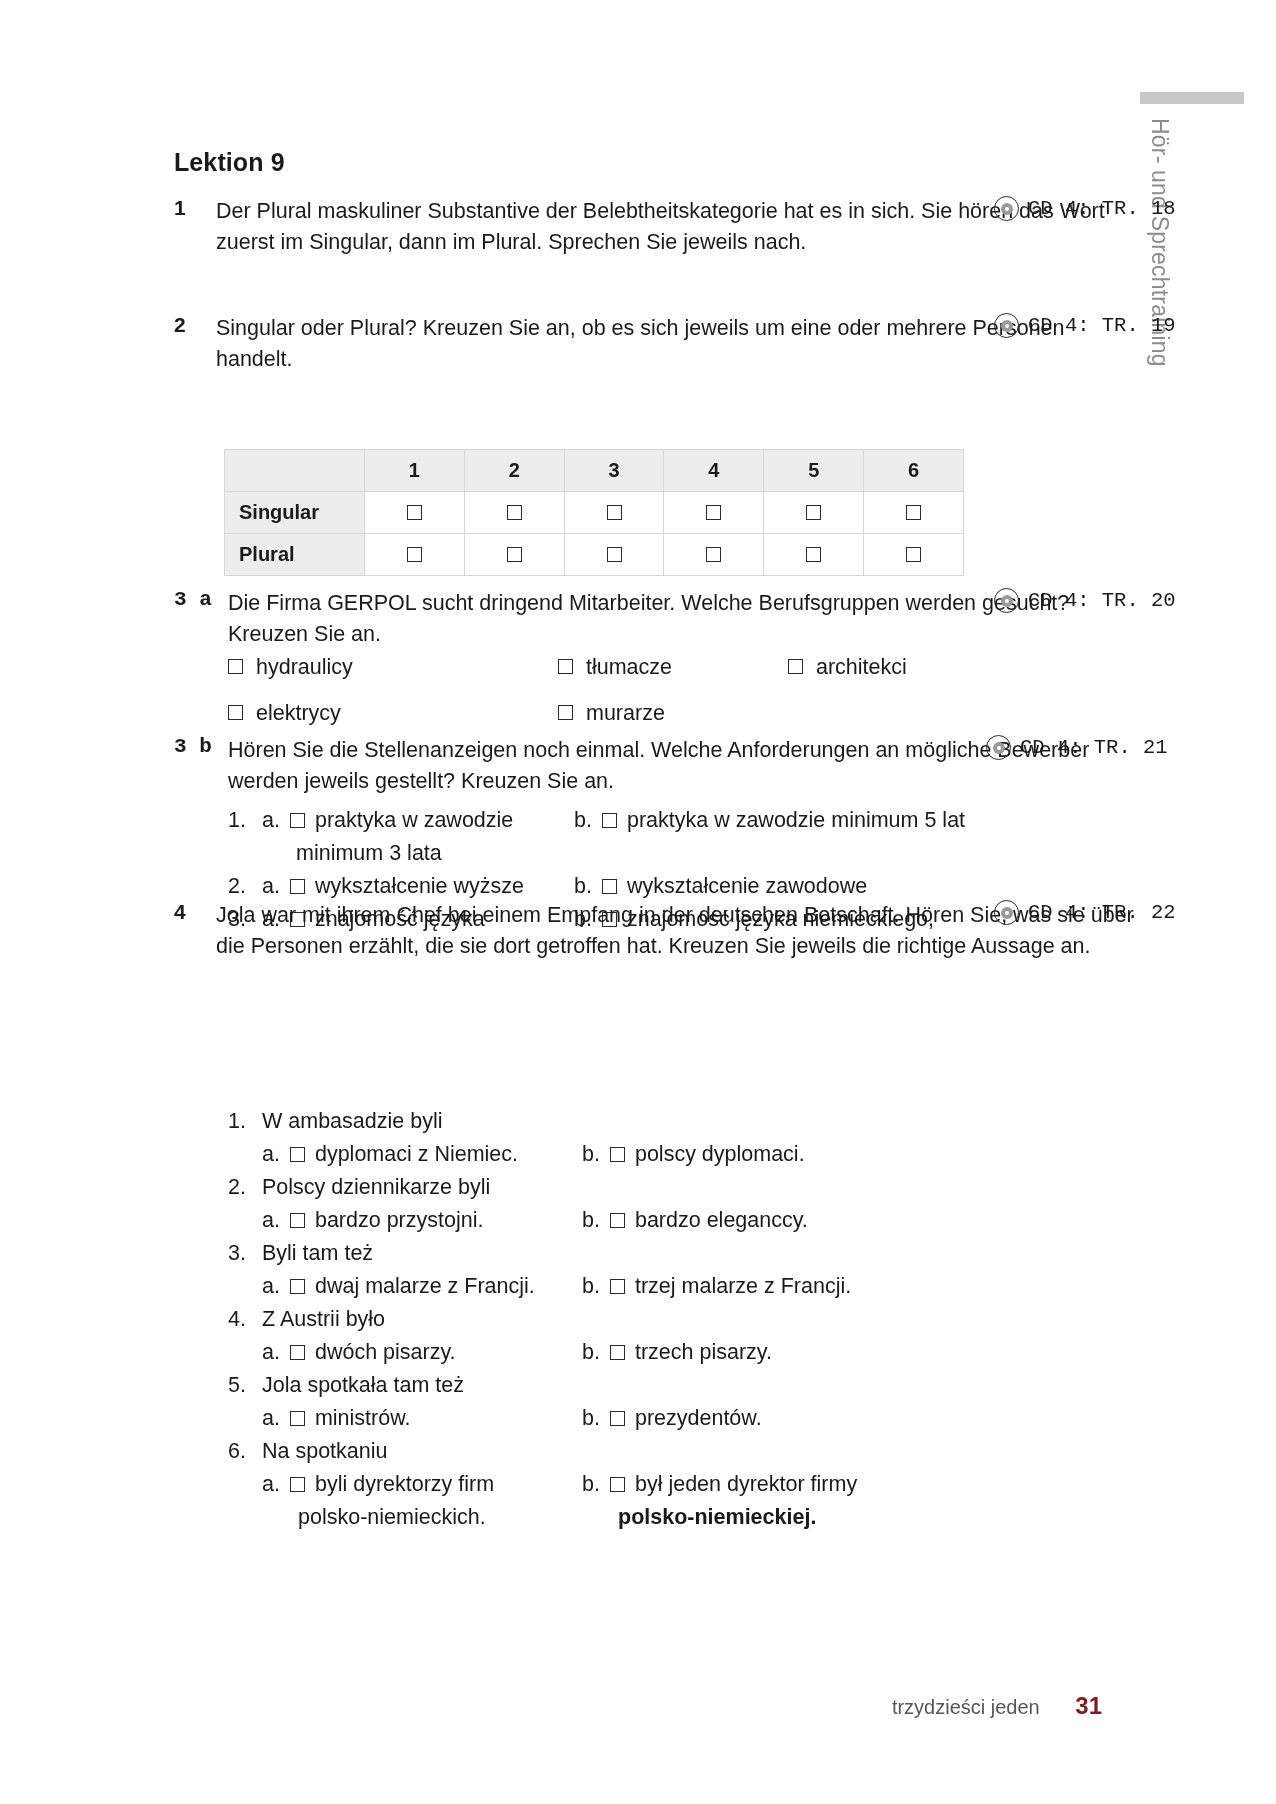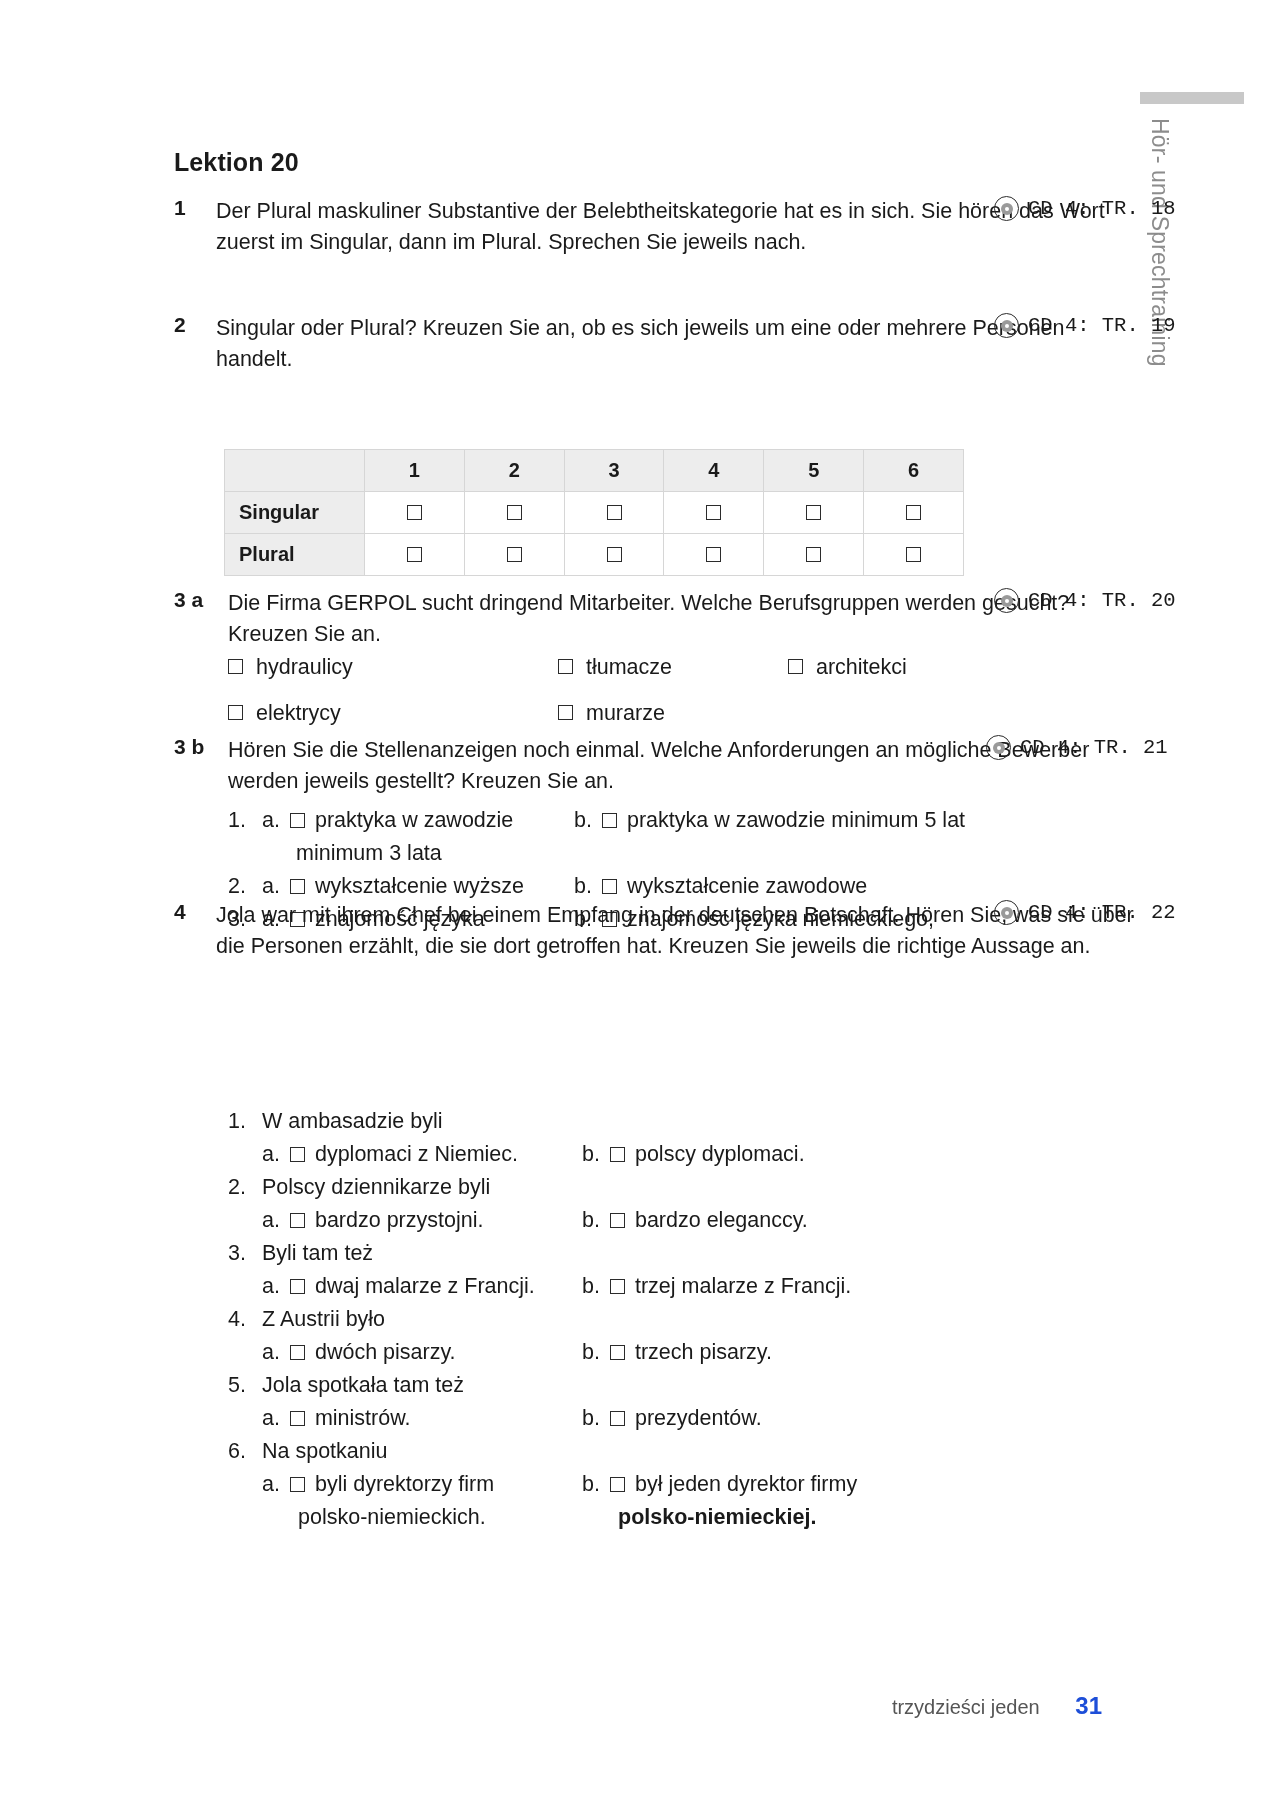"Lektion 20" div { text: 20 -> 9 }
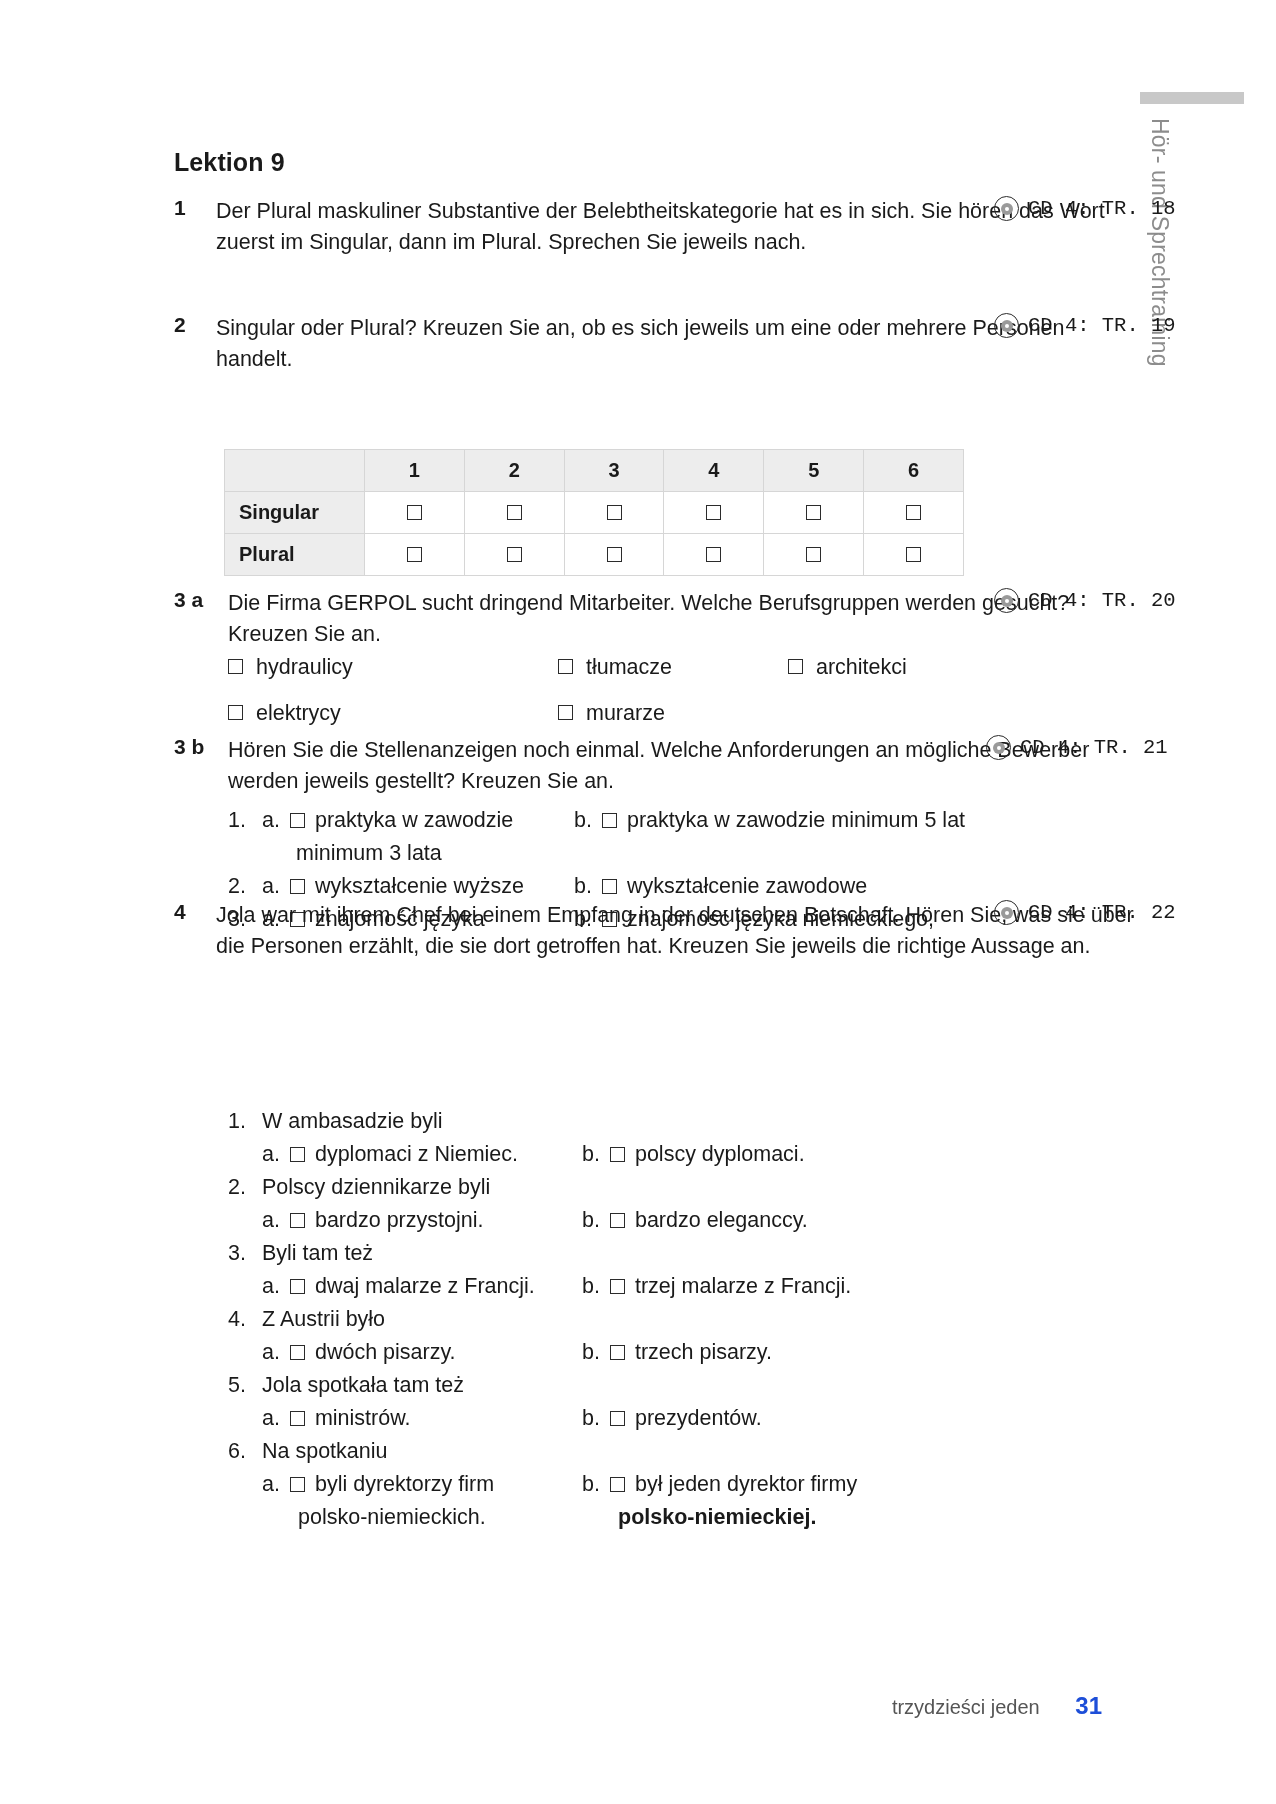"3 a" .ex-num.wide { font-family: none -> Liberation Mono, monospace }
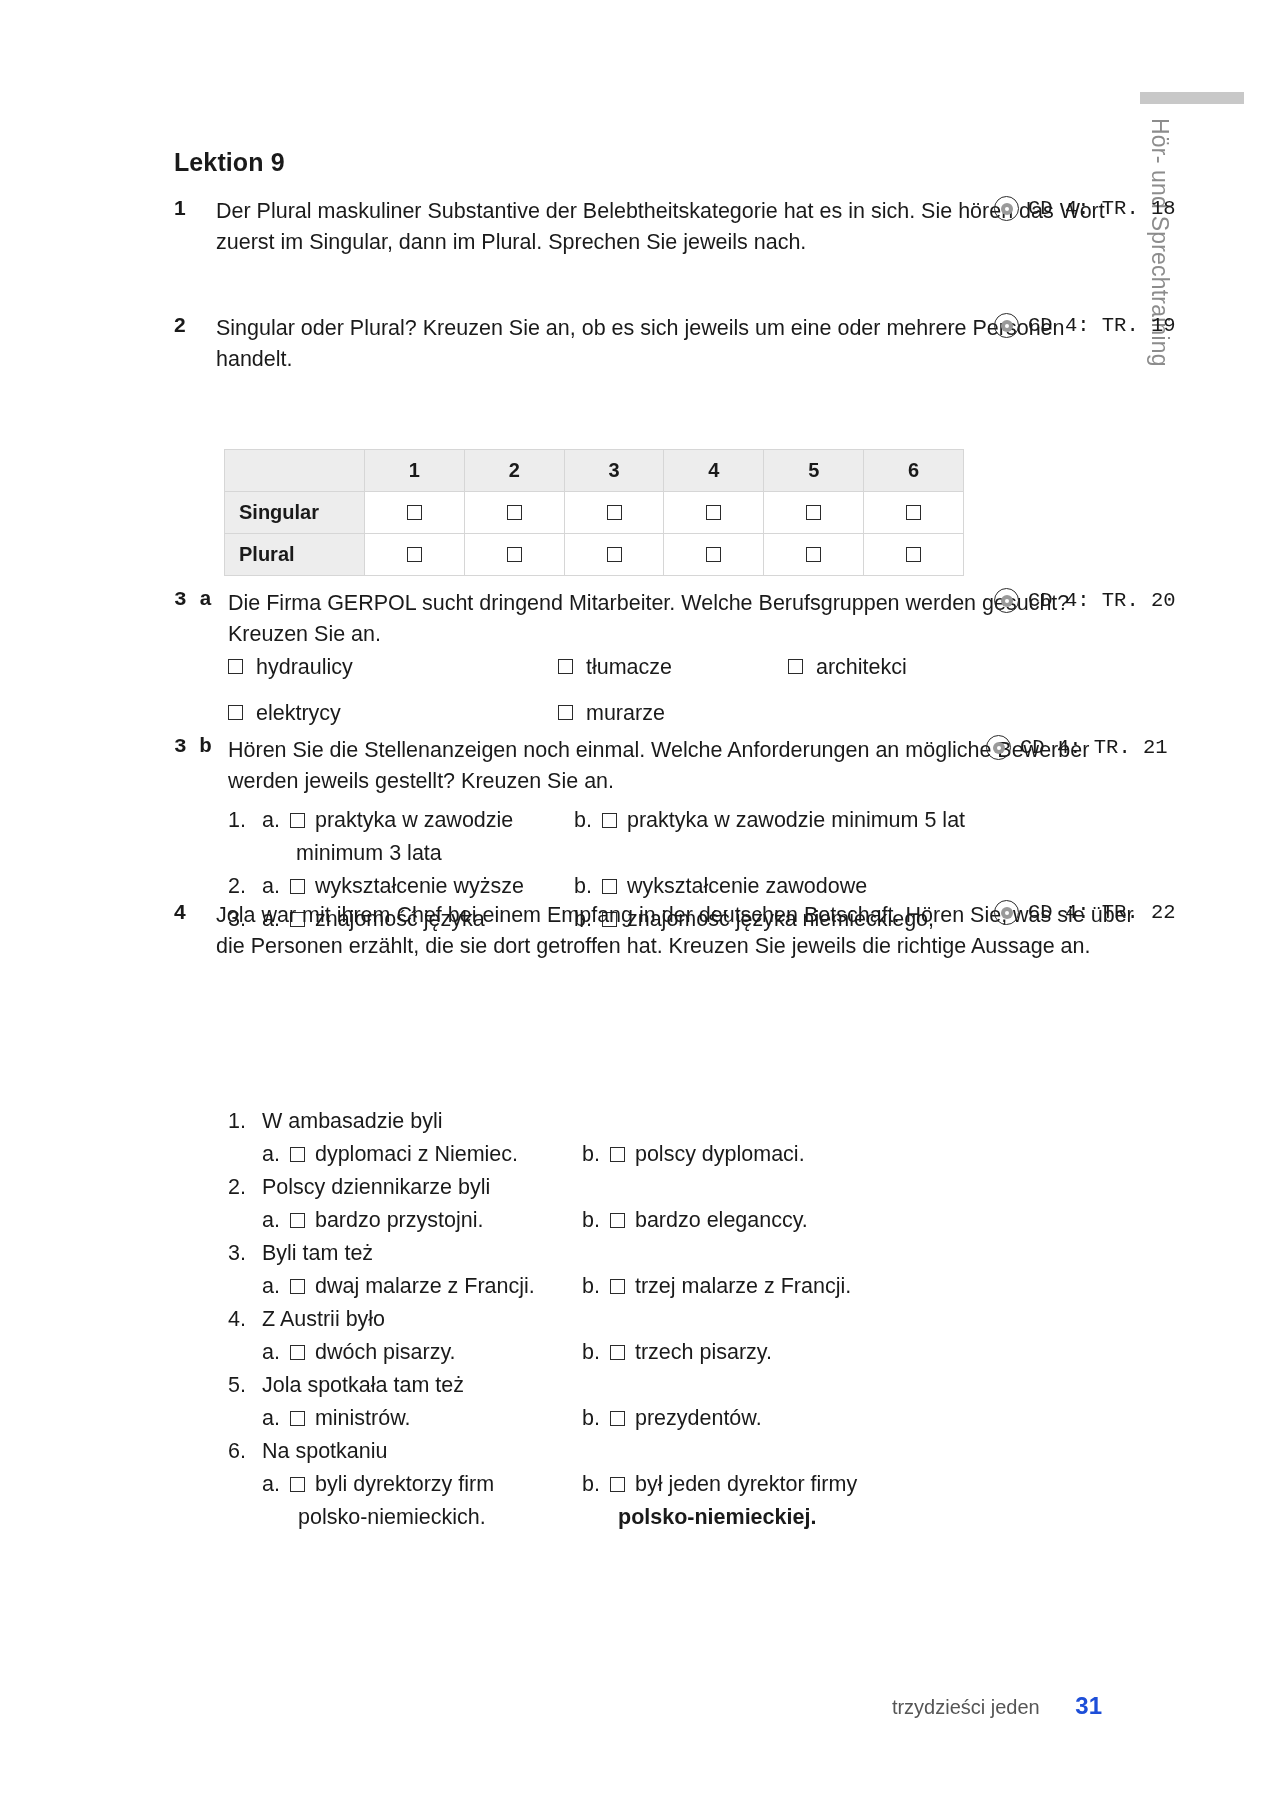"31" #footer .pg { color: #1d4ed8 -> #7f1d1d }
